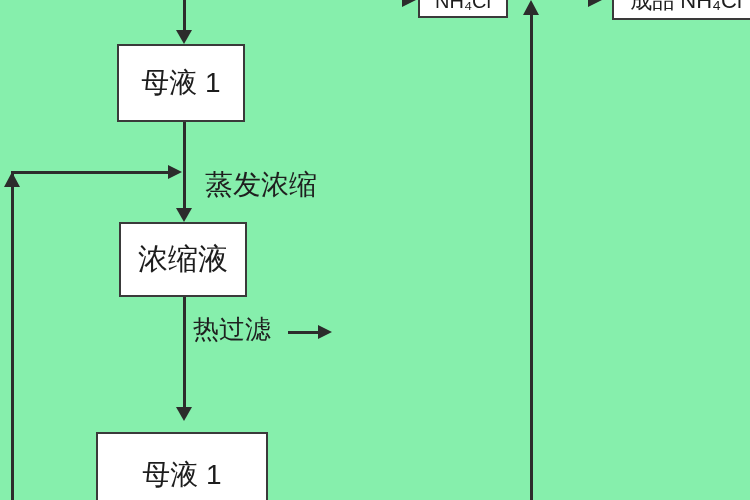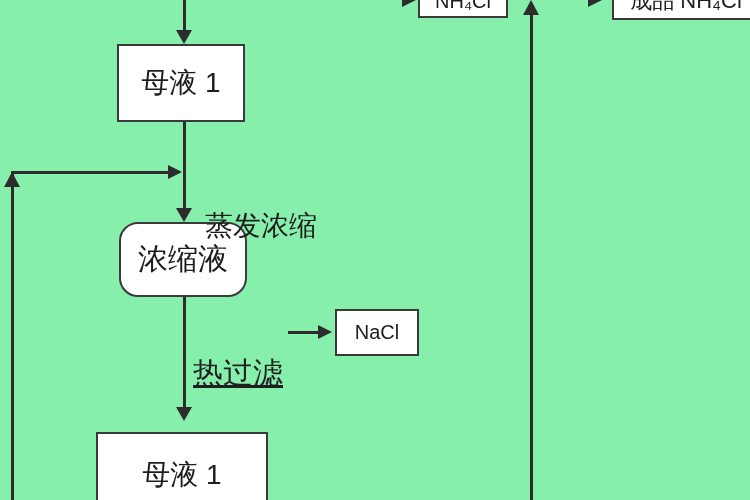"蒸发浓缩" .edge-label { margin-top: 41px -> none }
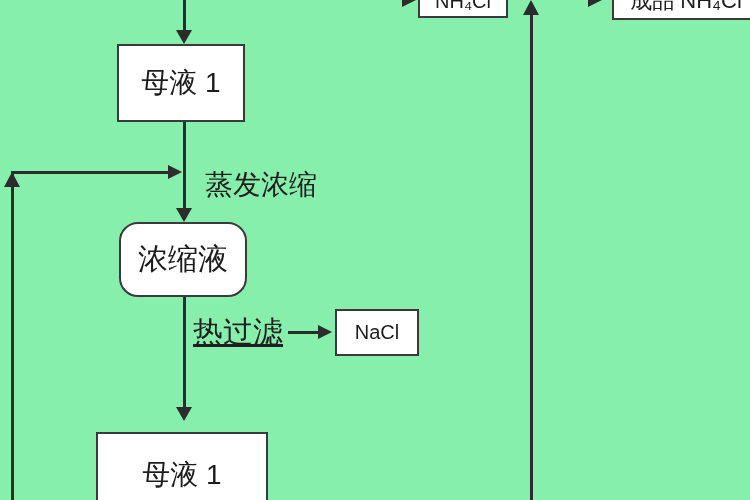"浓缩液" #box-concentrate { border-radius: 19px -> none }
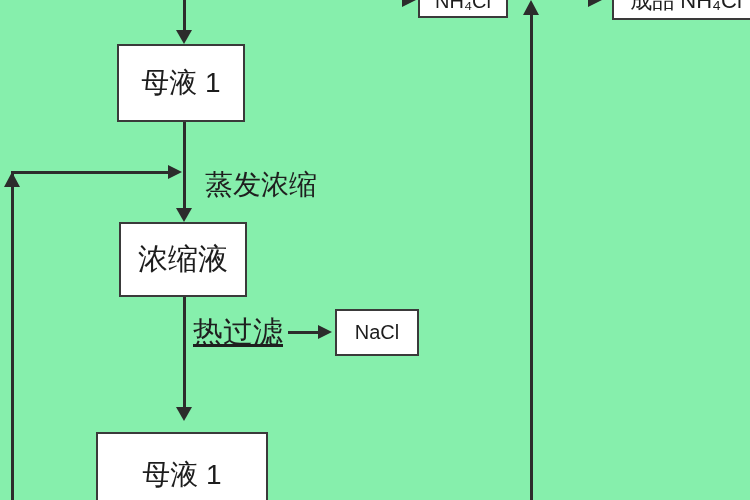"热过滤" #label-hotfilter { font-size: 30px -> 26px; text-decoration: underline -> none }
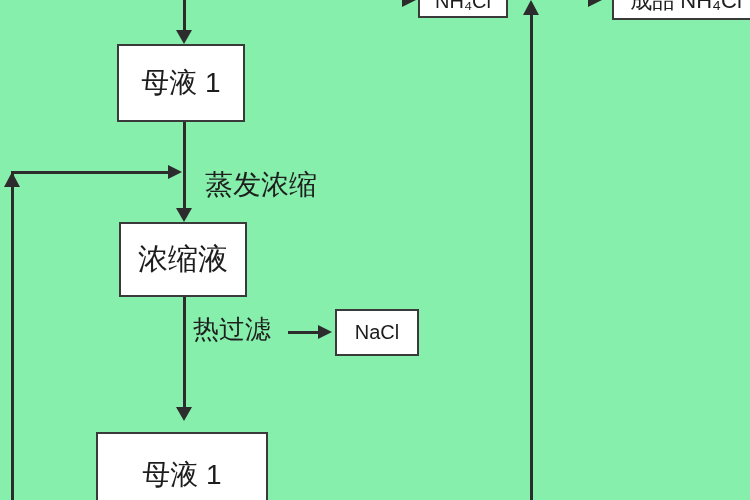"NaCl" div.node { html: <div> <span>NaCl</span> </div> -> none }
